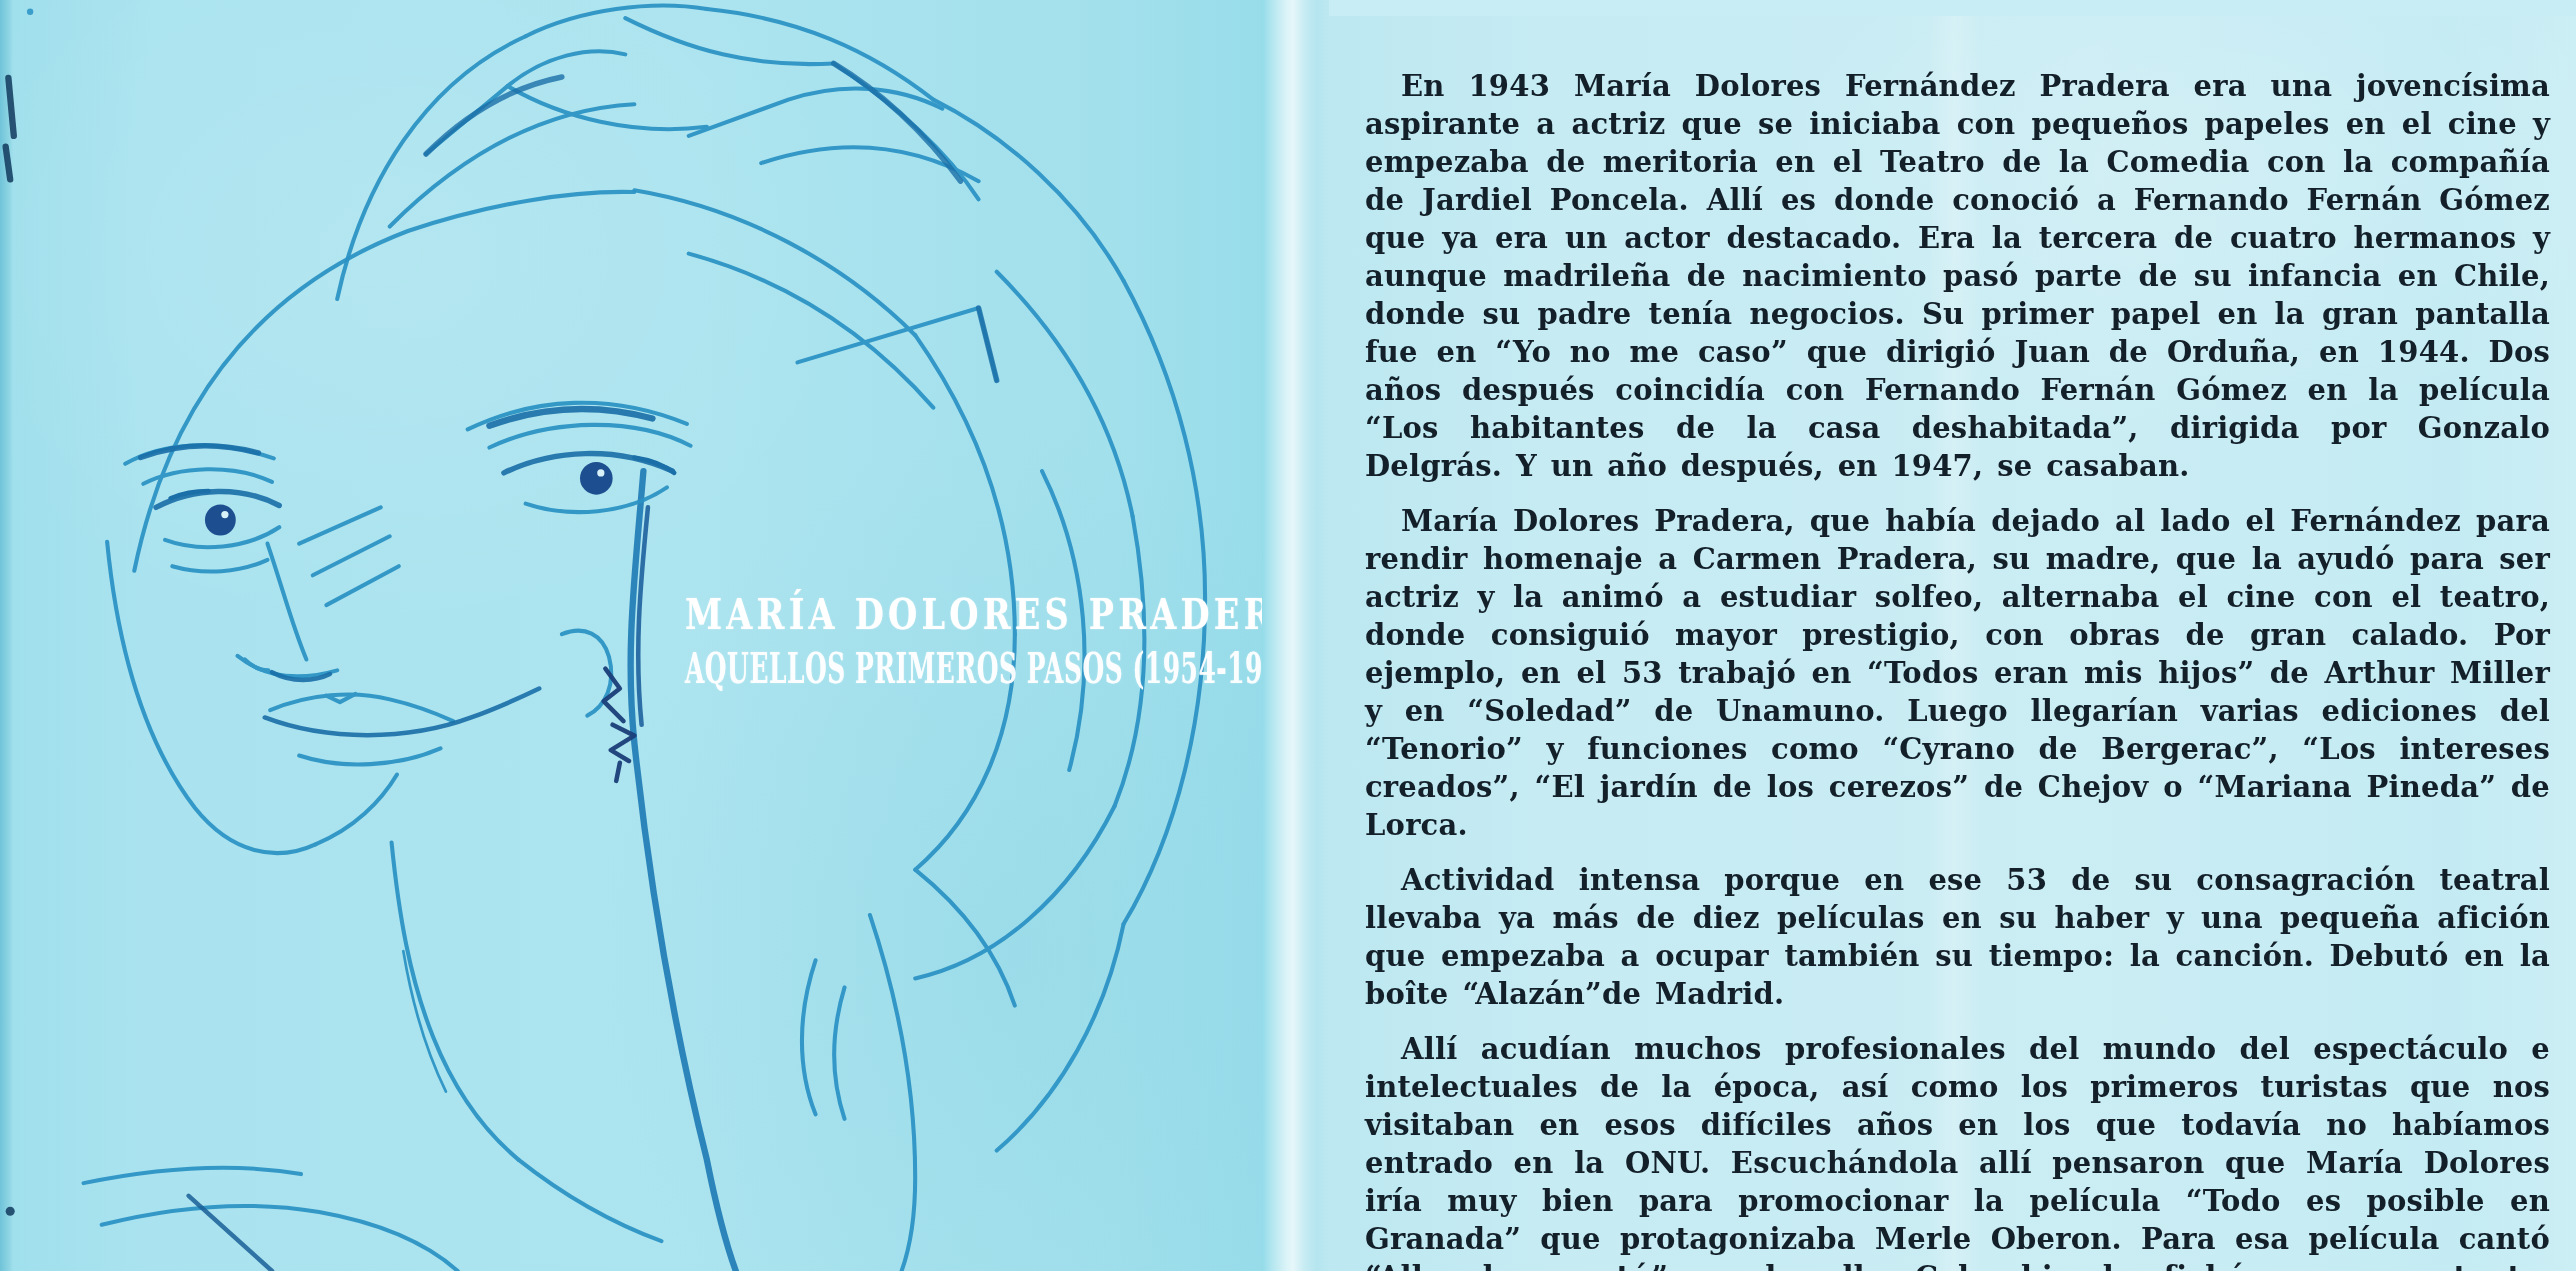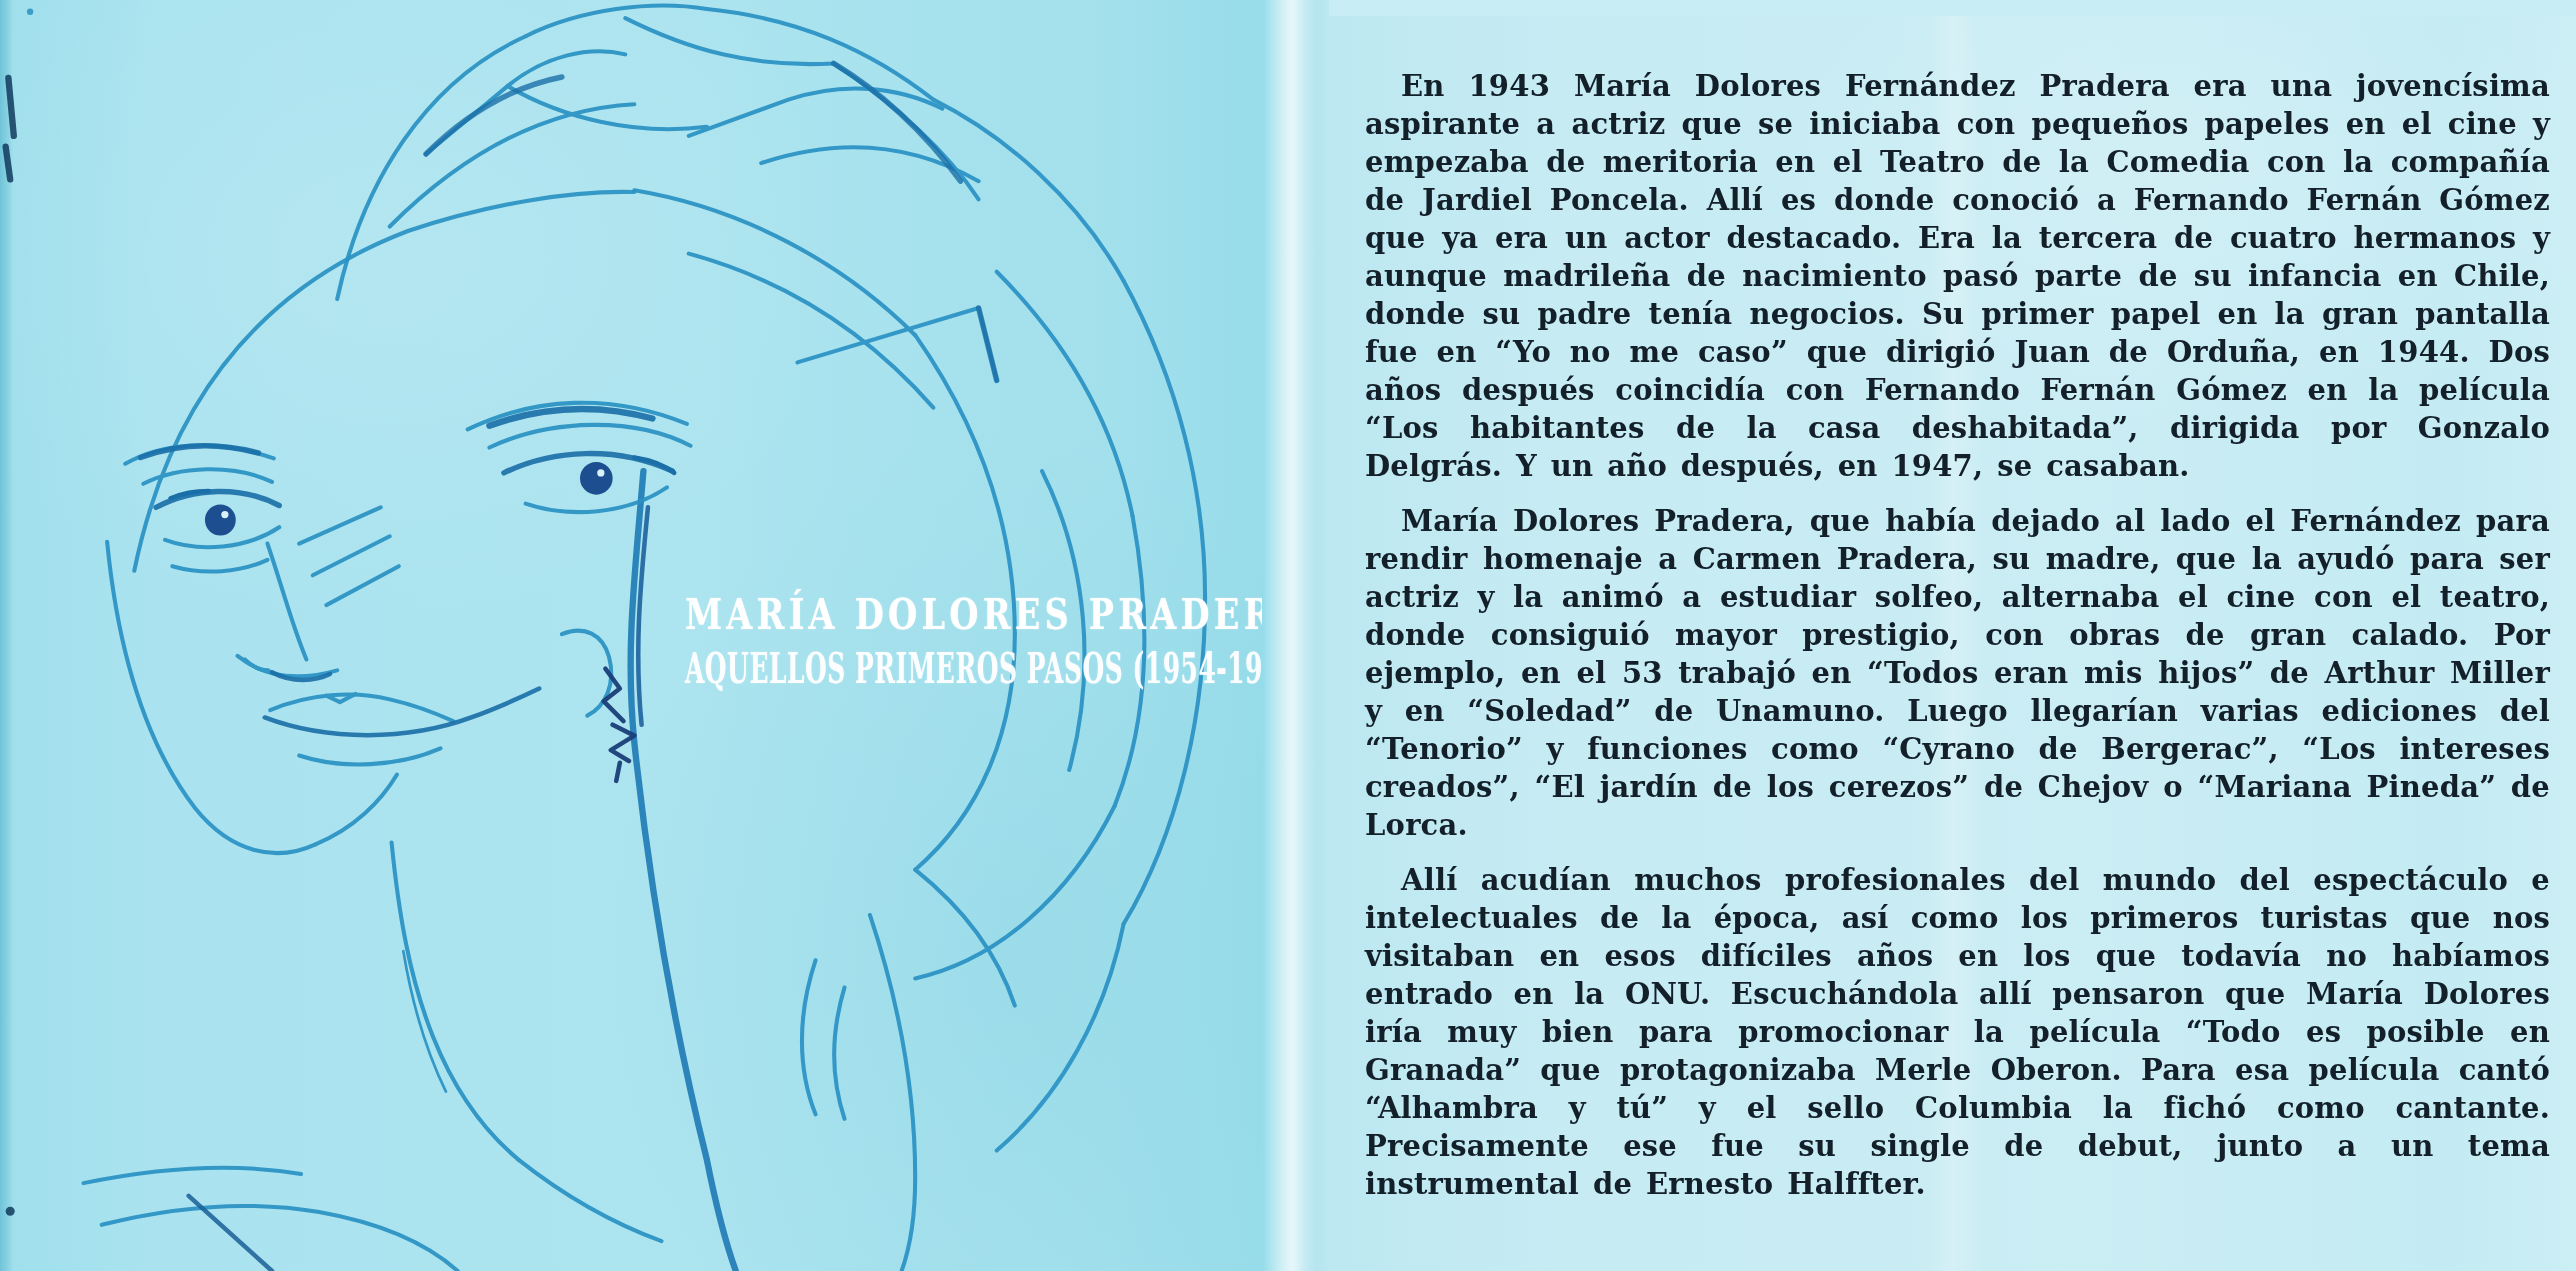"Actividad intensa porque en ese" p { html: none -> <p>Actividad intensa porque en ese 53 de su consagración teatral llevaba ya más de diez películas en su haber y una pequeña afición que empezaba a ocupar también su tiempo: la canción. Debutó en la boîte “Alazán”de Madrid.</p> }
